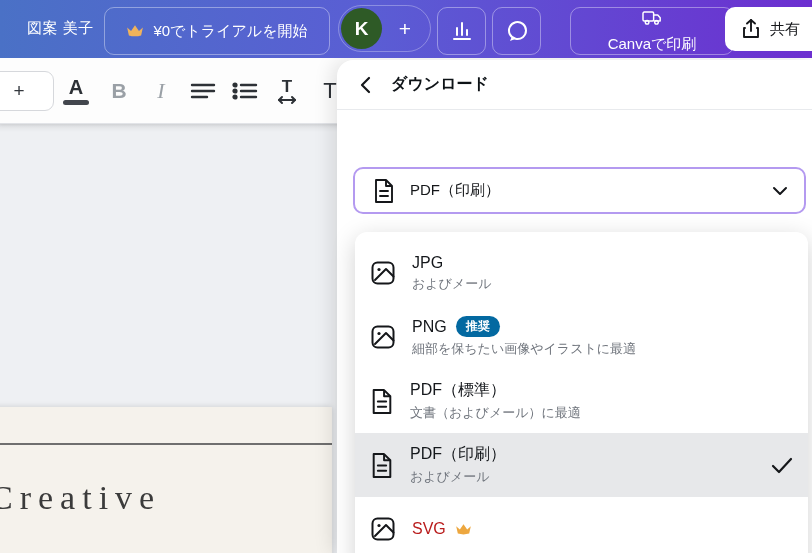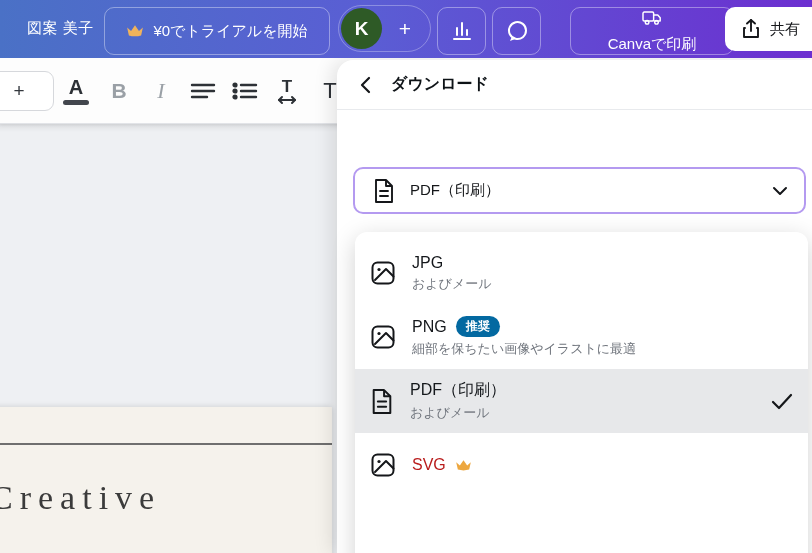"PDF（標準）" div.opt { html: none -> <div> <svg> <path></path> <path></path> <line></line> <line></line> </svg> <div> <div> <span>PDF（標準）</span> </div> <span>文書（およびメール）に最適</span> </div> </div> }
